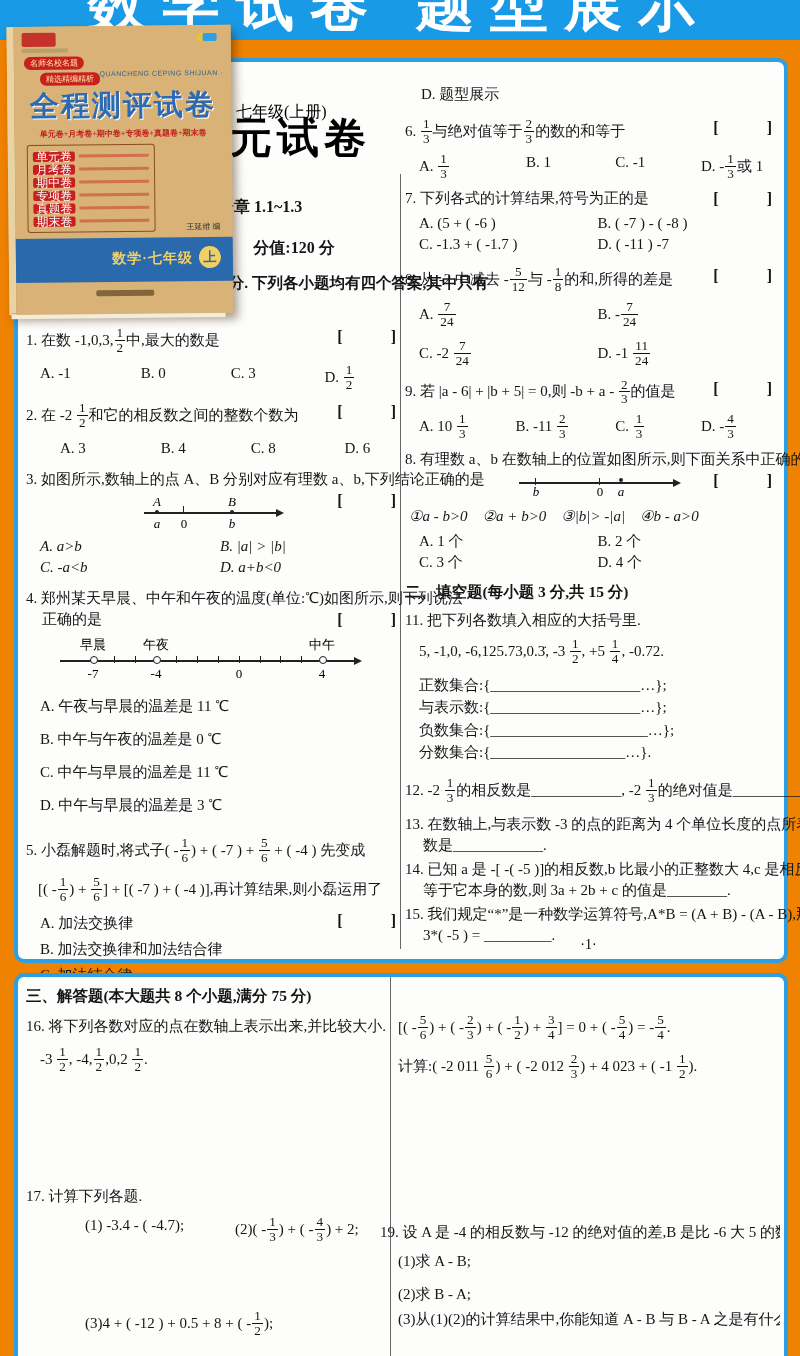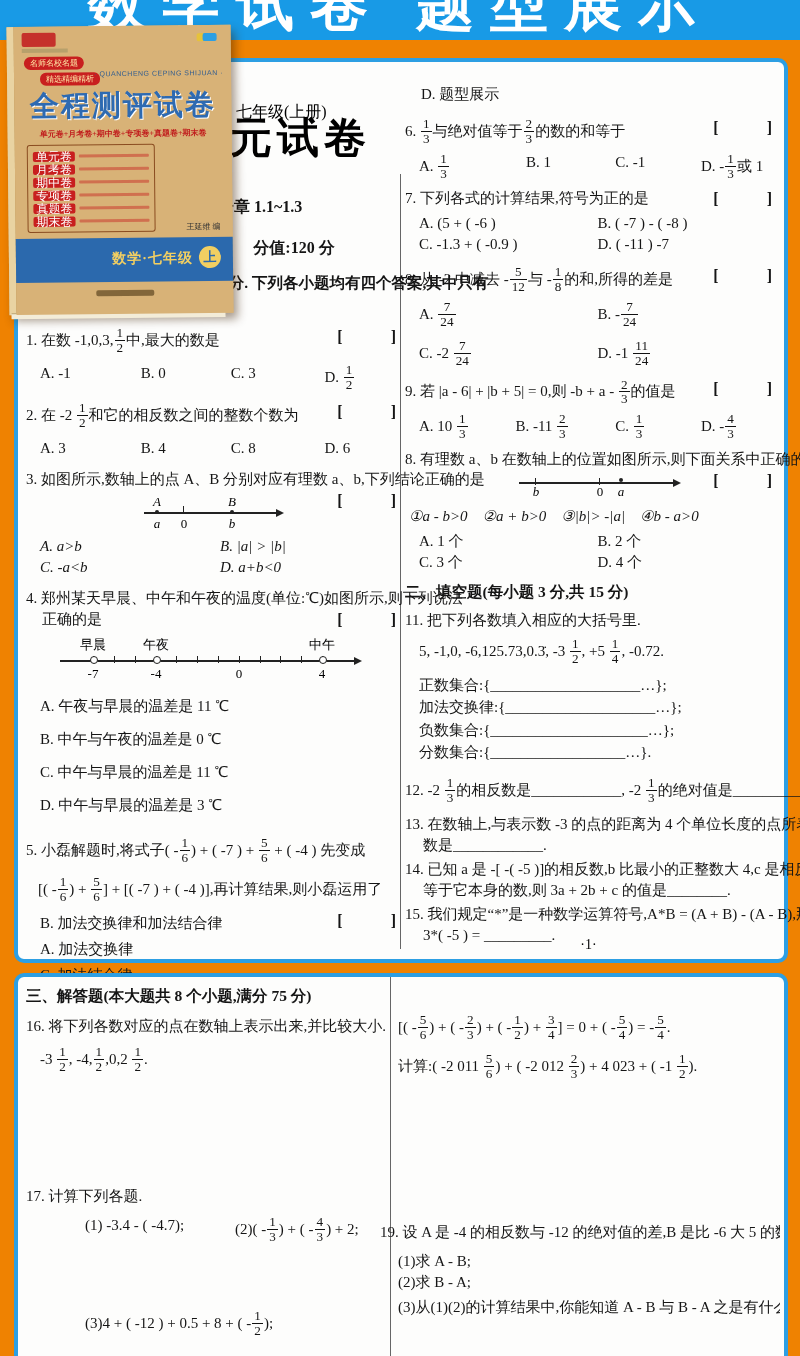"C. -1.3 + ( -0.9" span { text: -0.9 -> -1.7 }
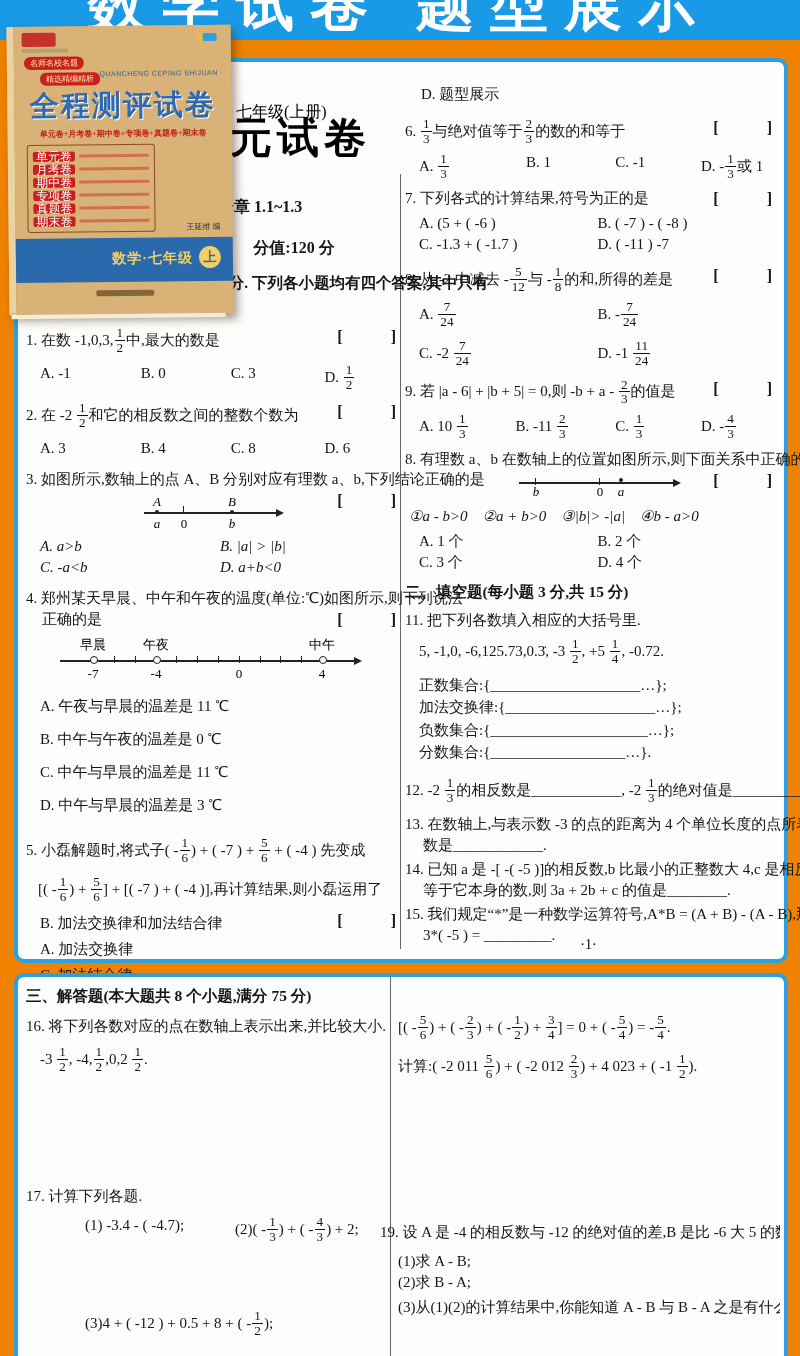"A. 3" span { margin-left: none -> 20px }
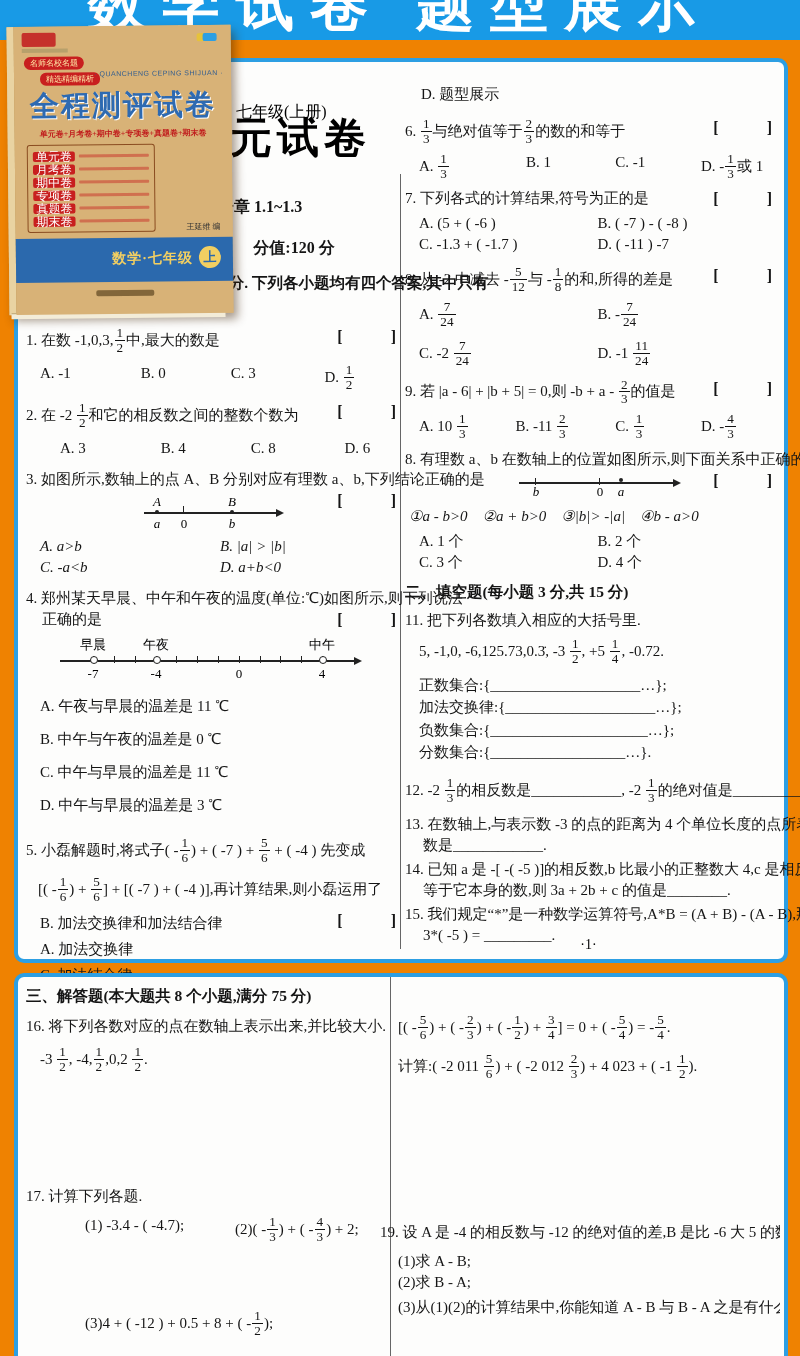"加法交换律:{____________________…};" div.nw { text: 加法交换律 -> 与表示数 }
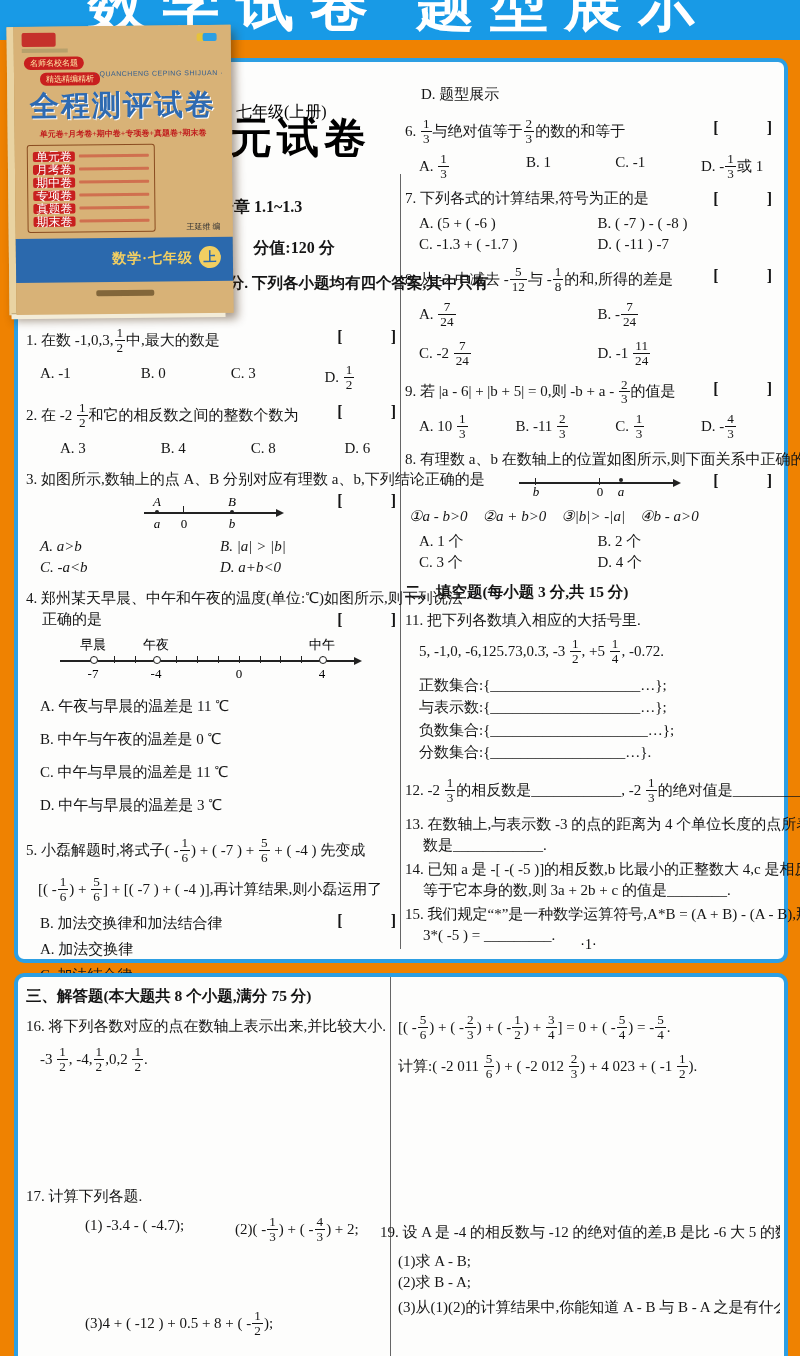"B. 加法交换律和加法结合律" div { order: before "A. 加法交换律" -> after "A. 加法交换律" }
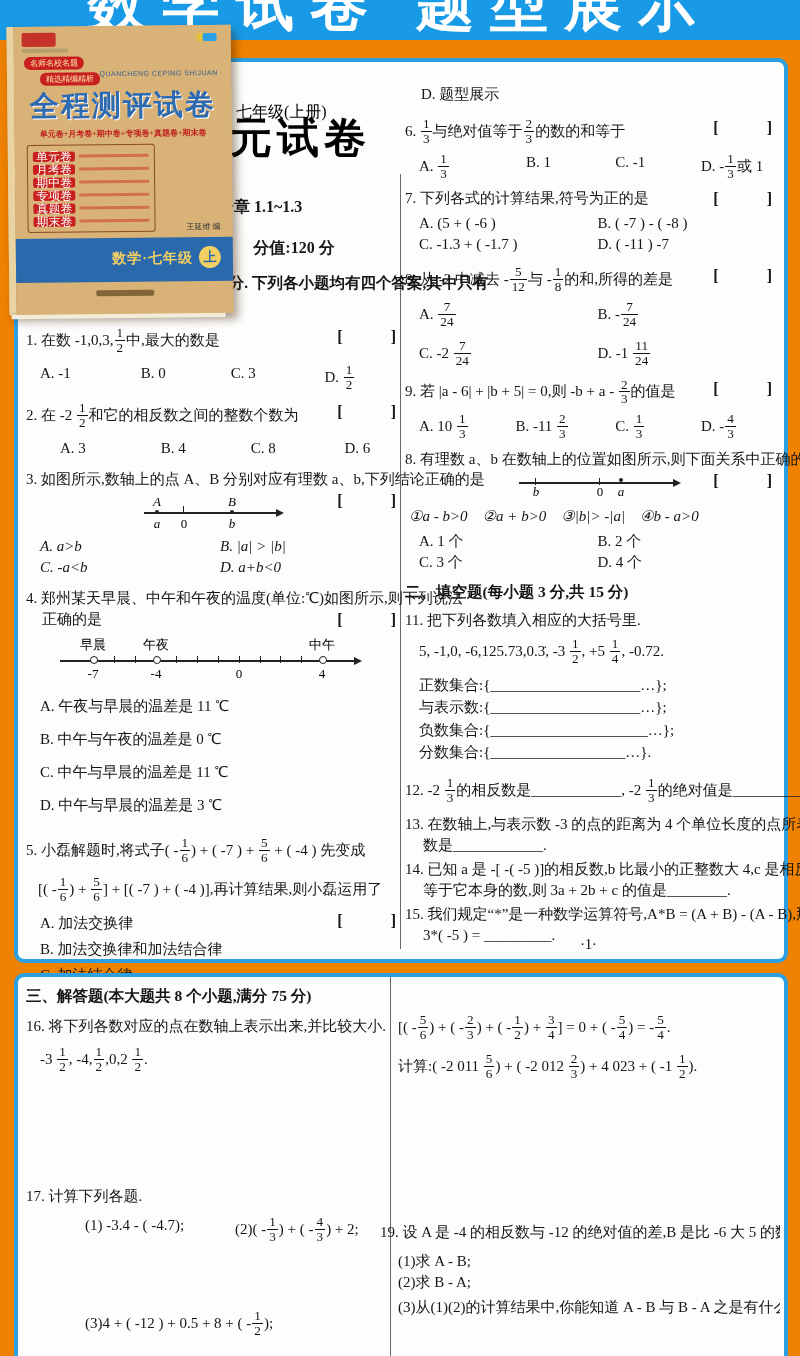"(2)求 B - A;" div.t { margin-top: 0 -> 12px }
